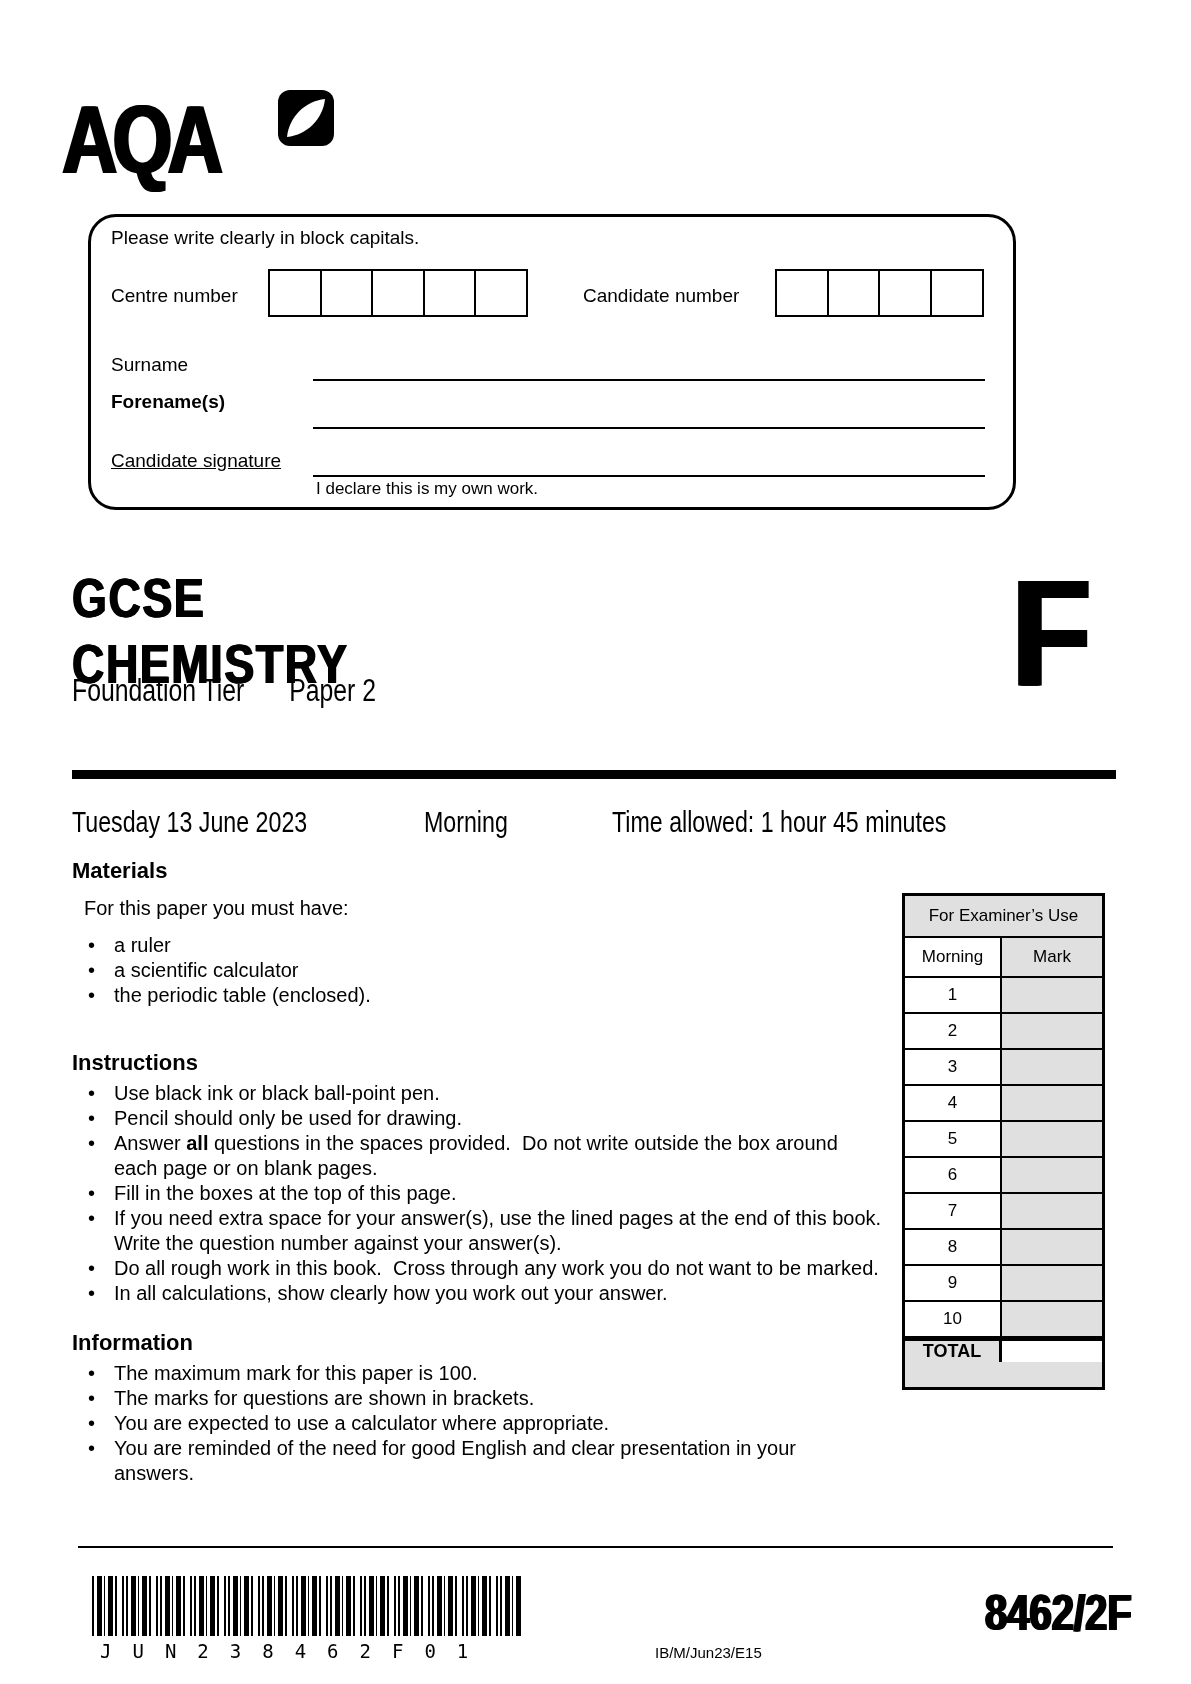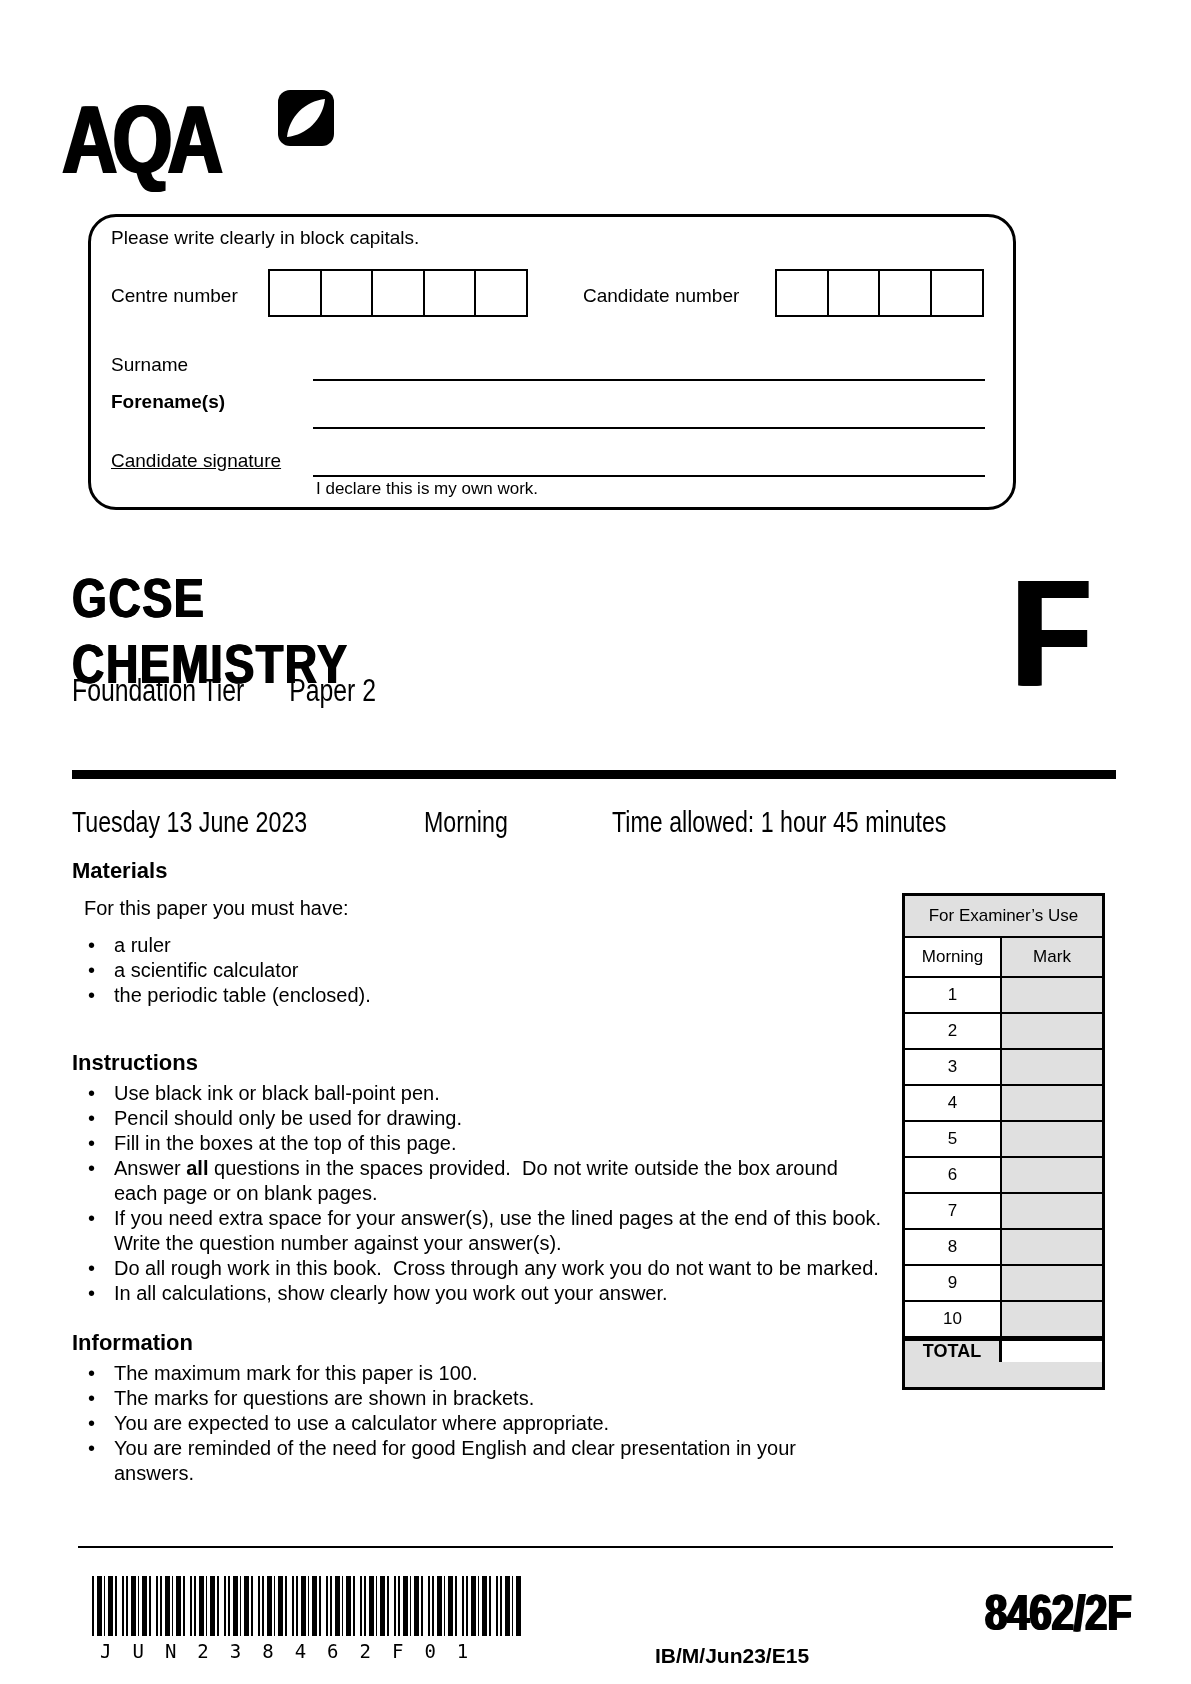"Fill in the boxes at" li { order: before "Answer all questions in the" -> after "Answer all questions in the" }
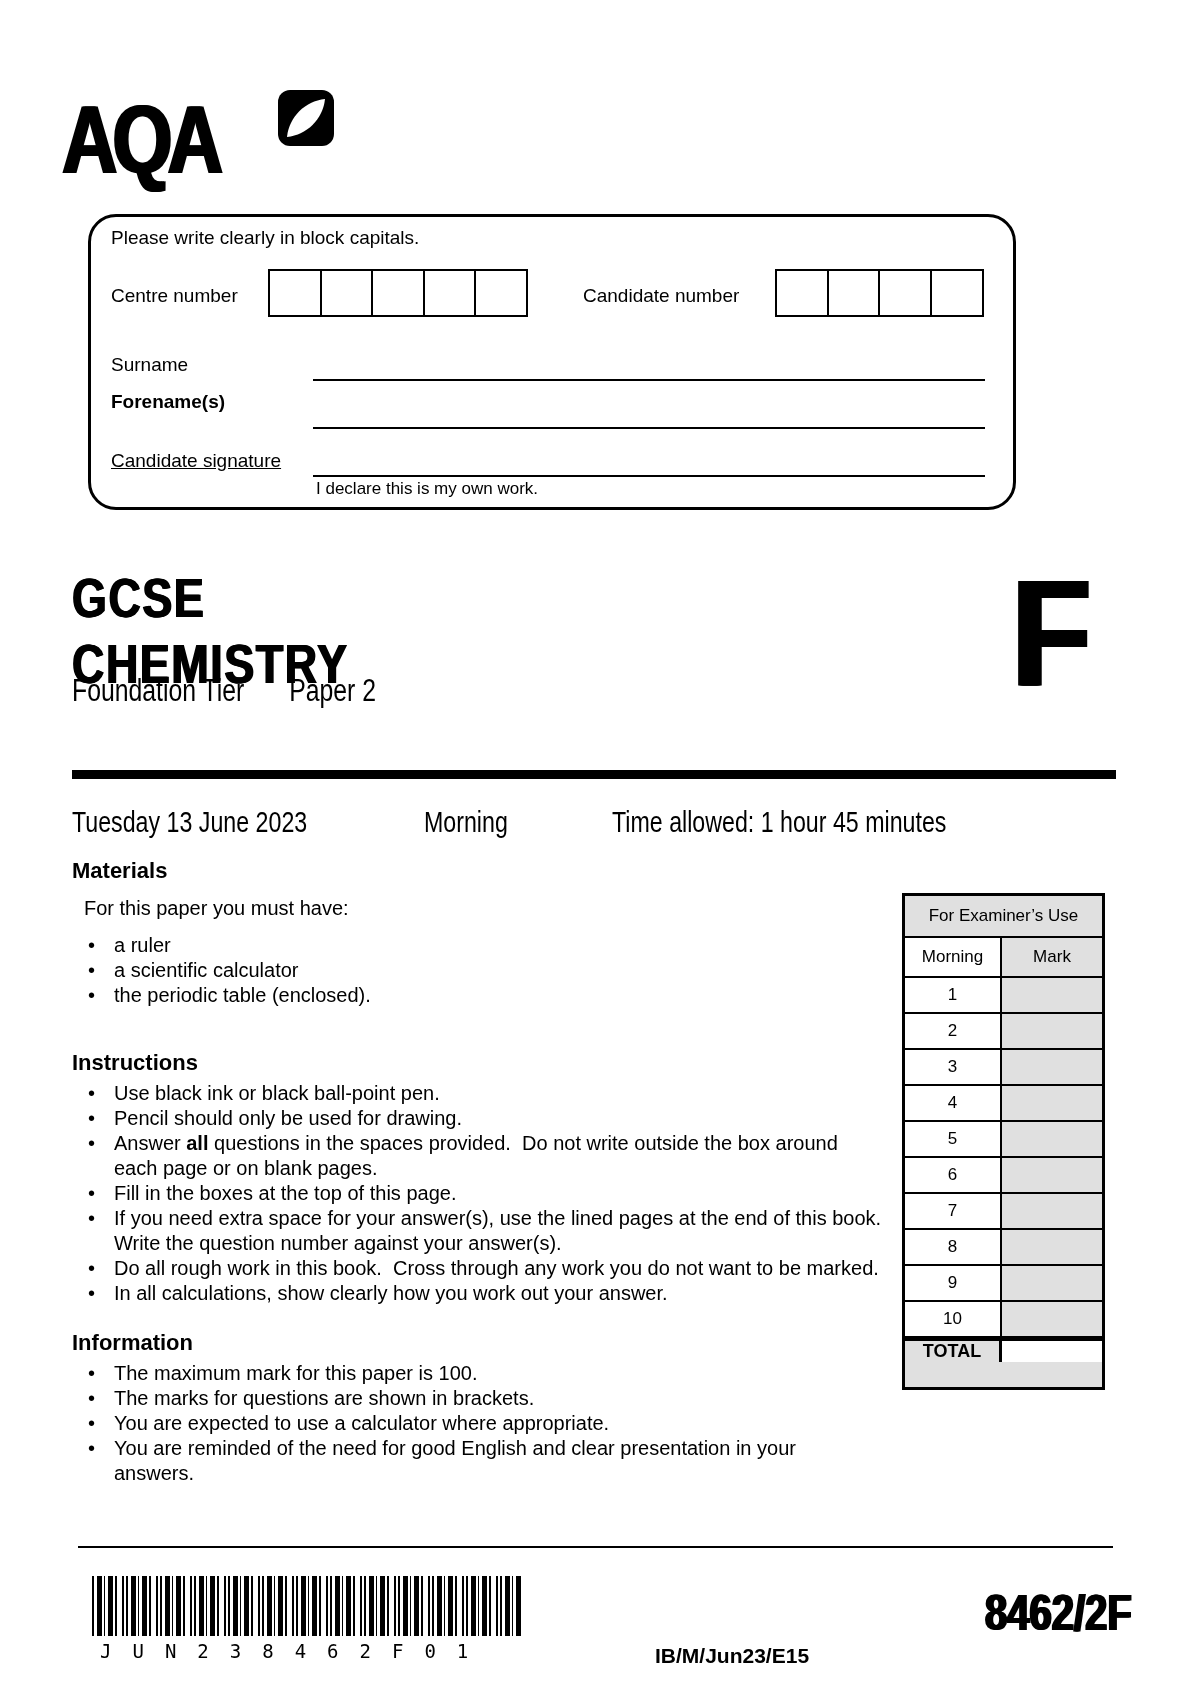"IB/M/Jun23/E15" .footer-ref { font-size: 21px -> 15px; font-weight: bold -> normal }
